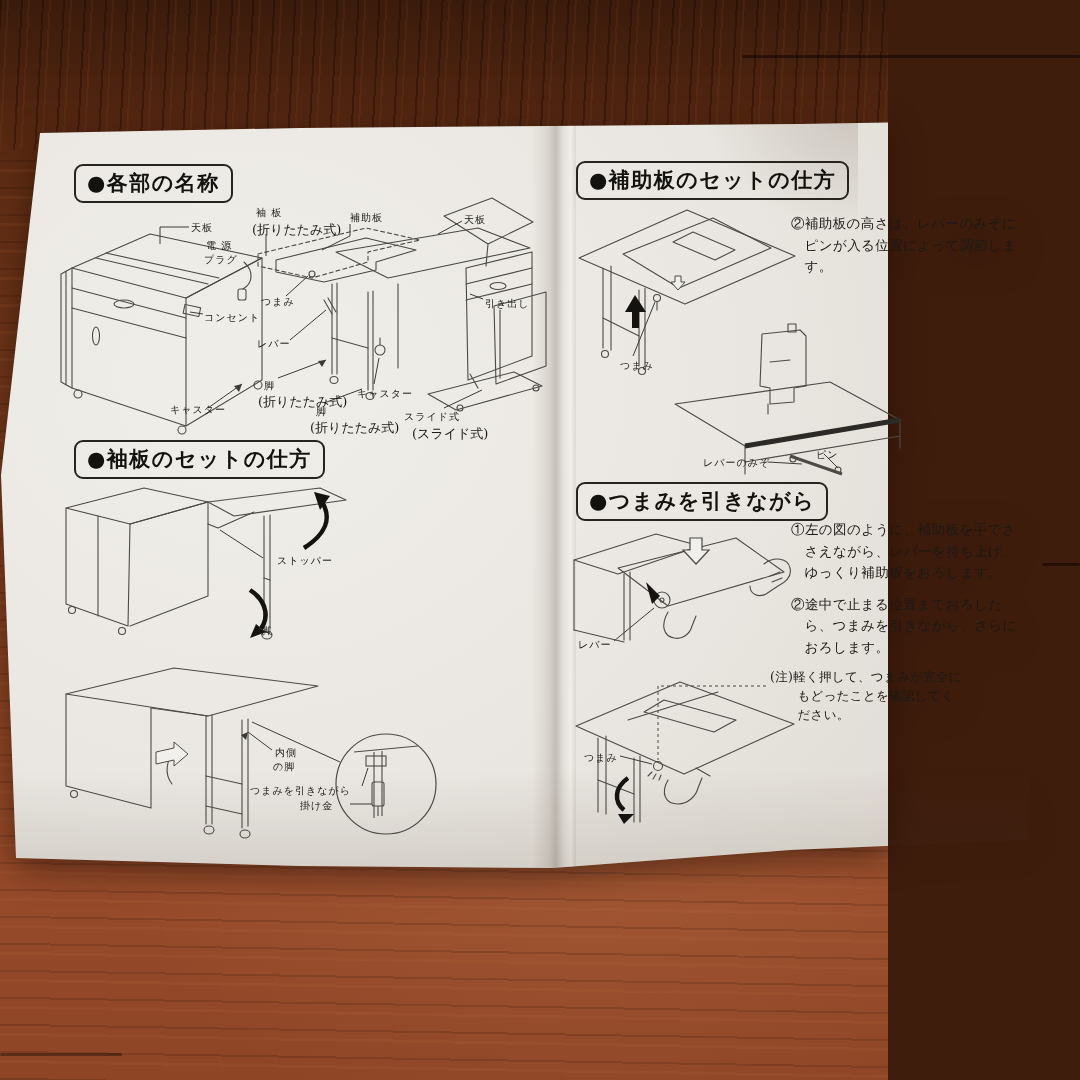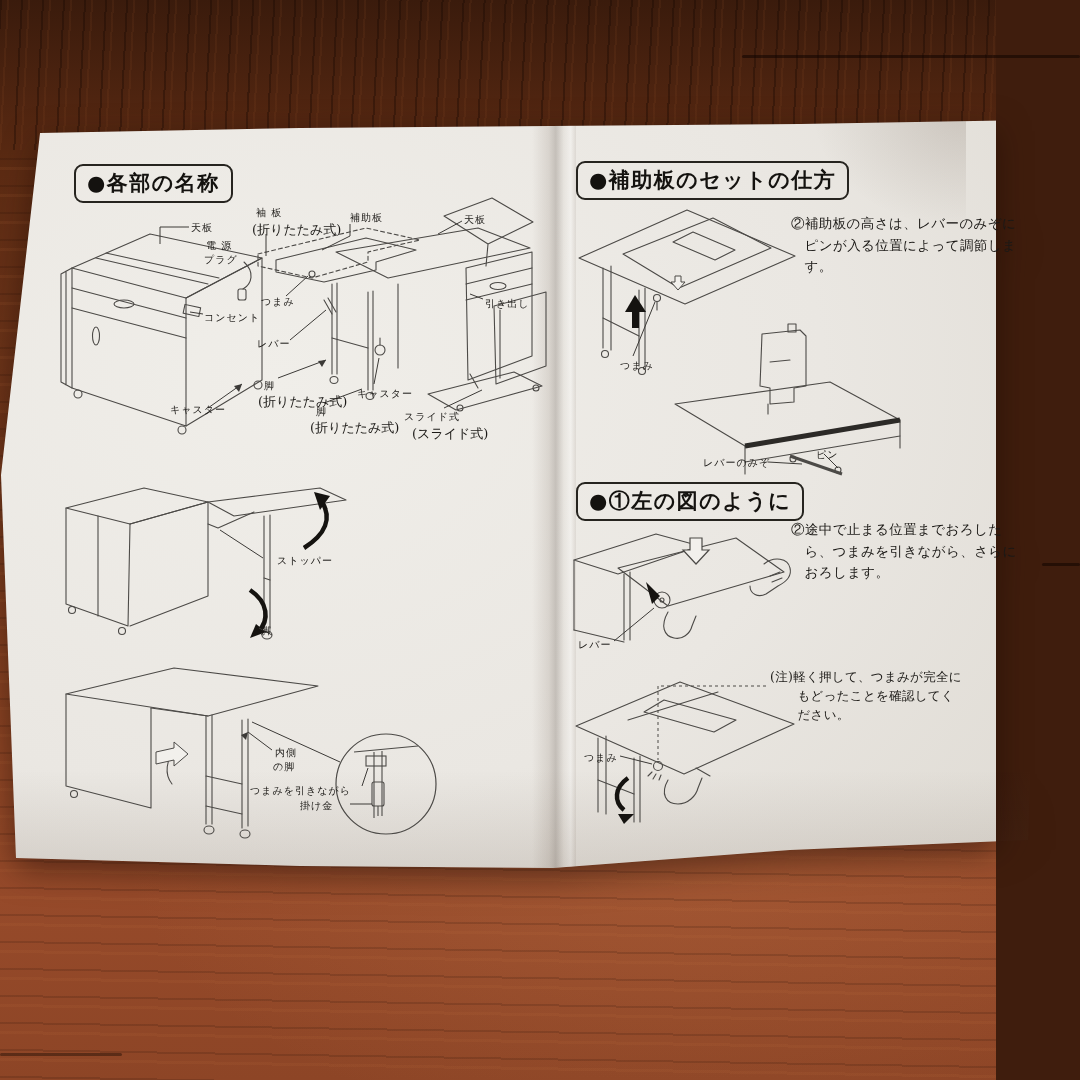"●各部の名称" .scene { width: 996px -> 888px }
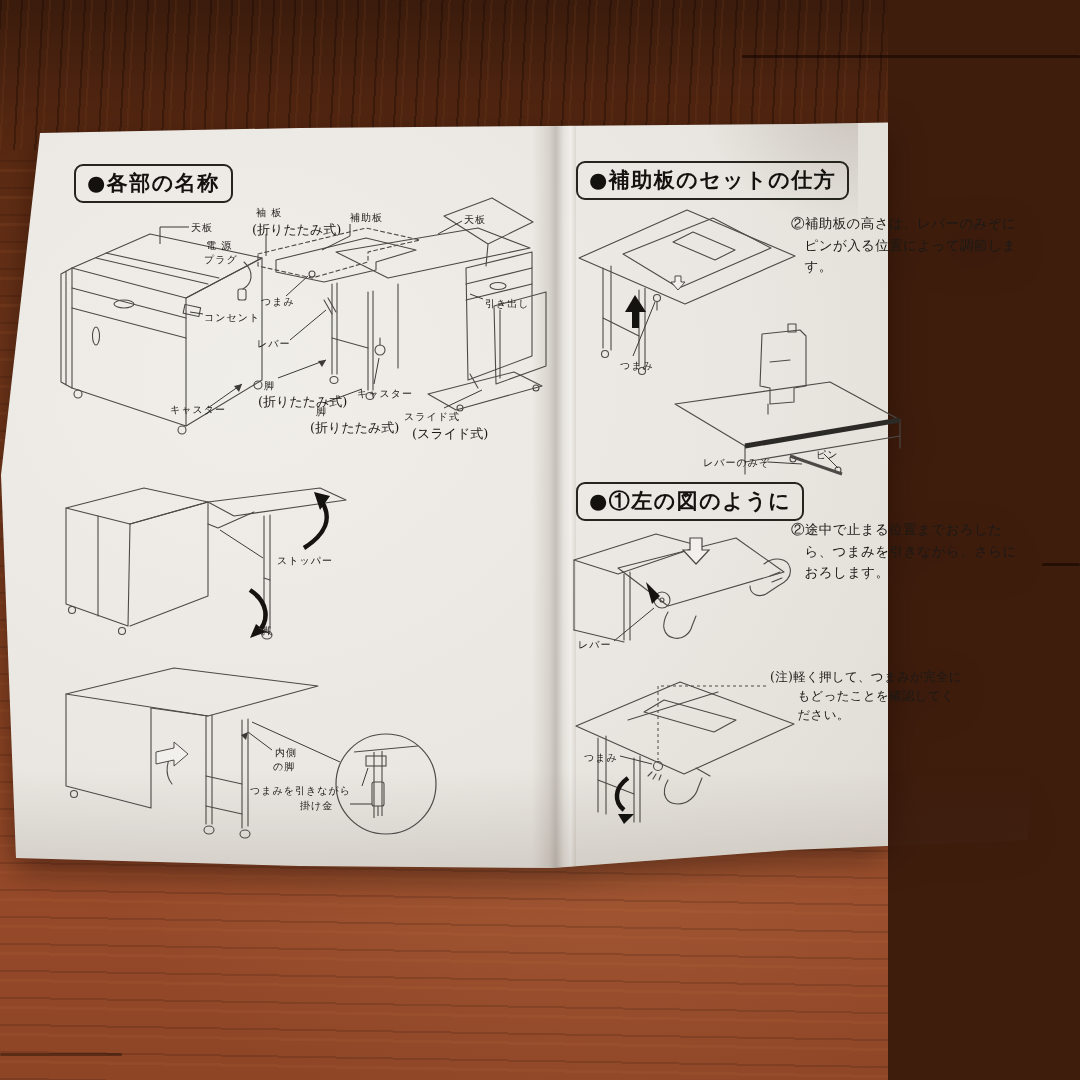"●袖板のセットの仕方" div.sec-title { html: none -> <div>●袖板のセットの仕方</div> }
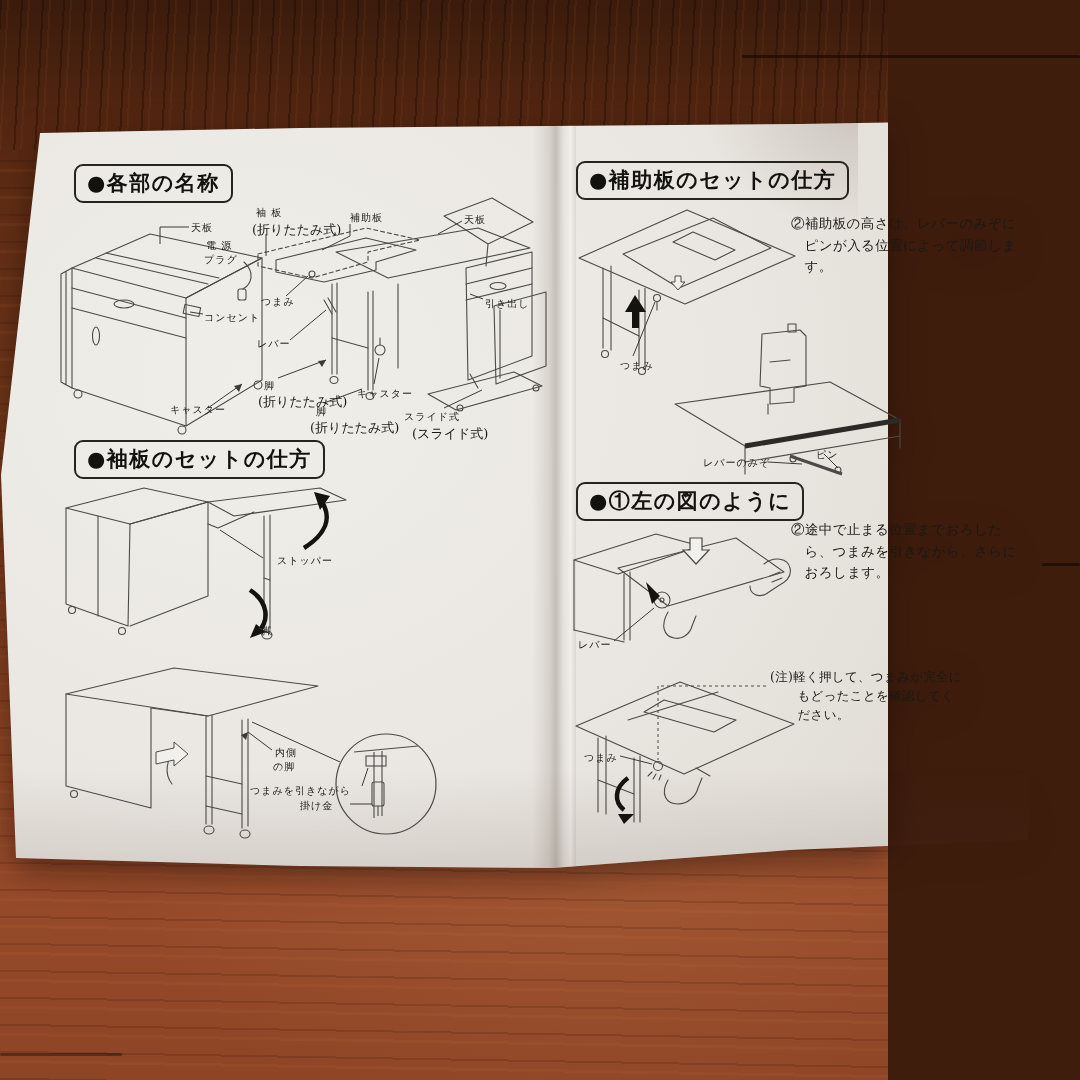"●①左の図のように" div.sec-title { text: ①左の図のように -> つまみを引きながら }
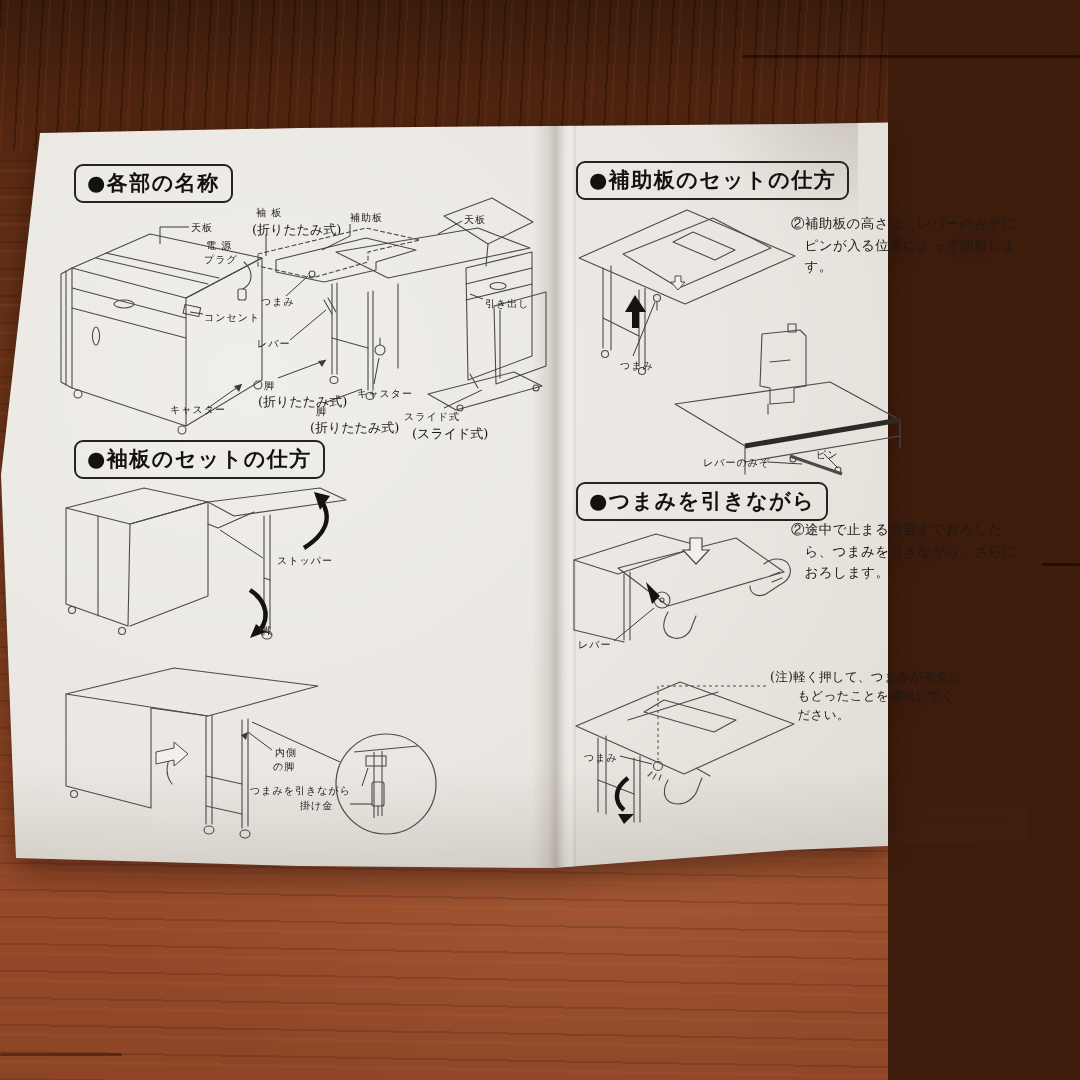"①左の図のように、補助板を手でささえながら、レバーを持ち上げ、ゆっくり補助板をお" div.step { html: none -> <div>①左の図のように、補助板を手でささえながら、レバーを持ち上げ、ゆっくり補助板をおろします。</div> }
